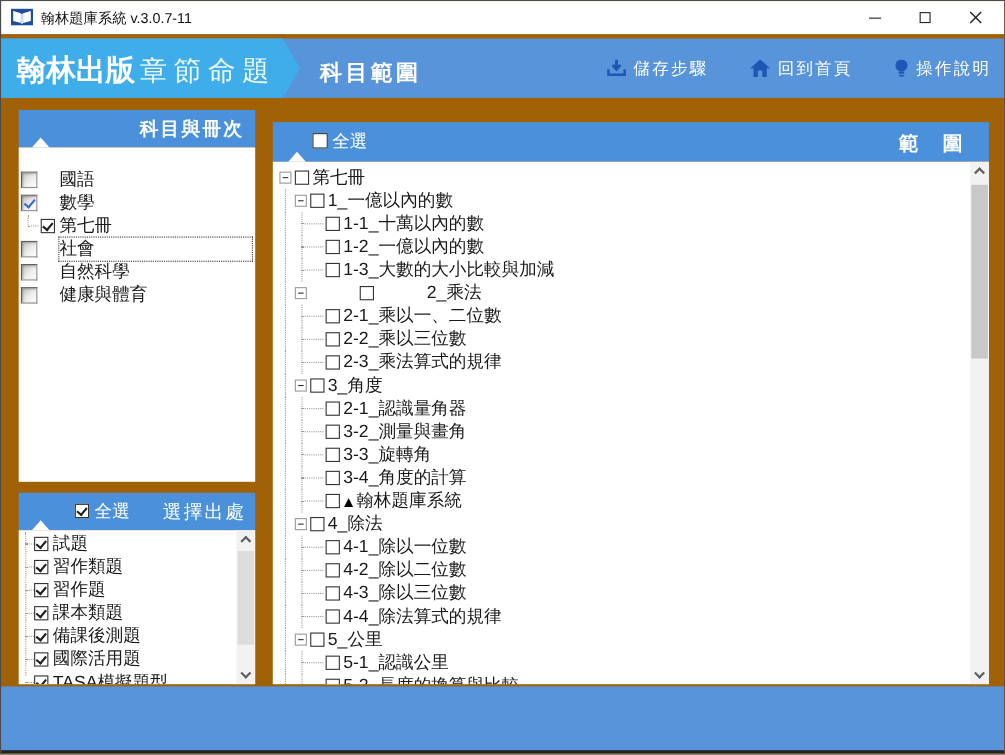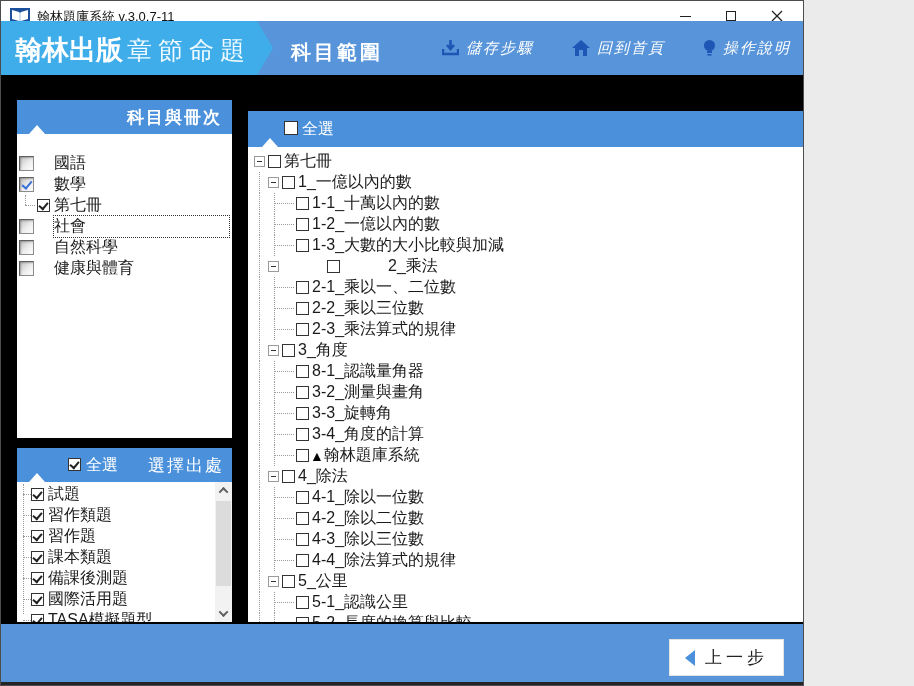"翰林題庫系統 v.3.0.7-11" .window { background: #000000 -> #a16207; width: 804px -> 914px }
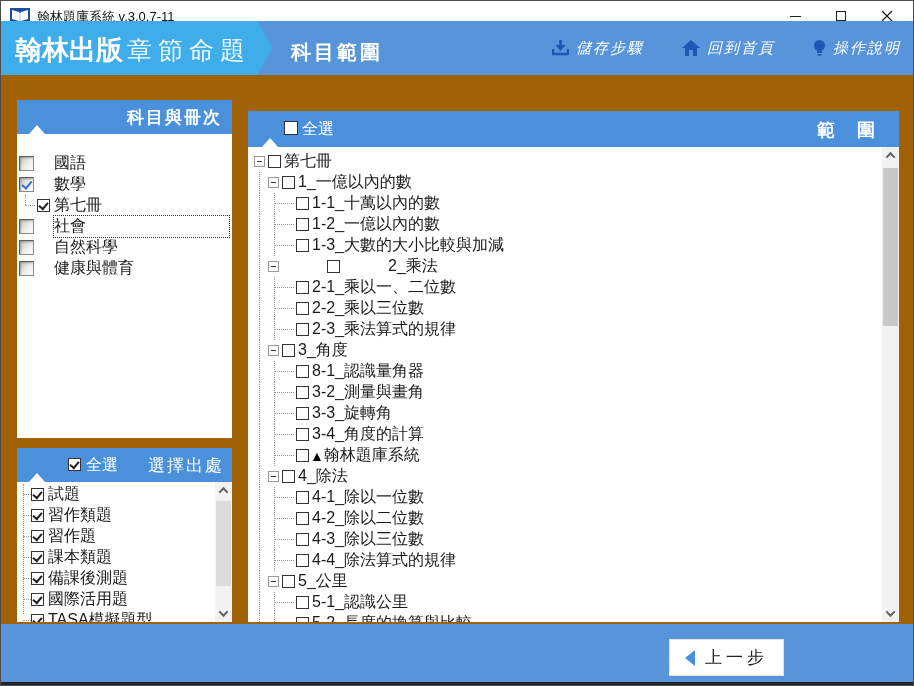"翰林出版 章節命題" .header { top: 20px -> 34px }
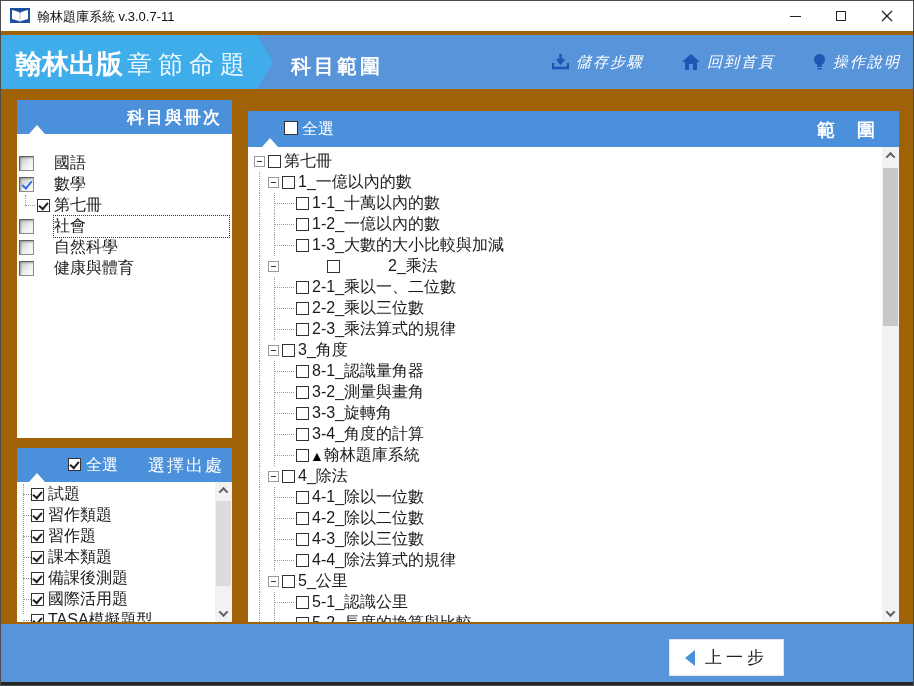"儲存步驟" .h-action .lbl { font-style: italic -> none }
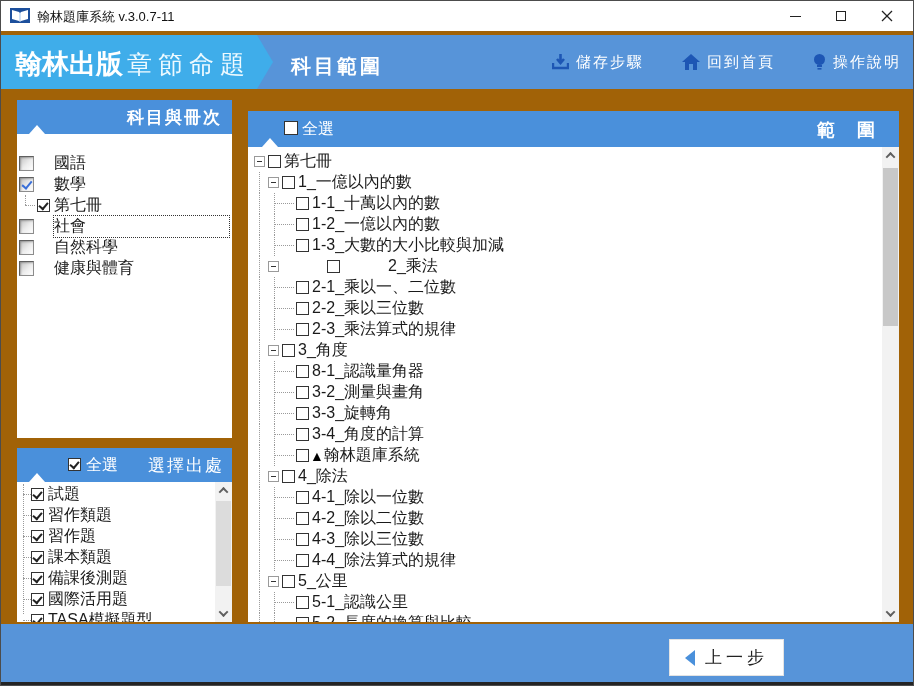"8-1_認識量角器" span.t-label { text: 8-1 -> 2-1 }
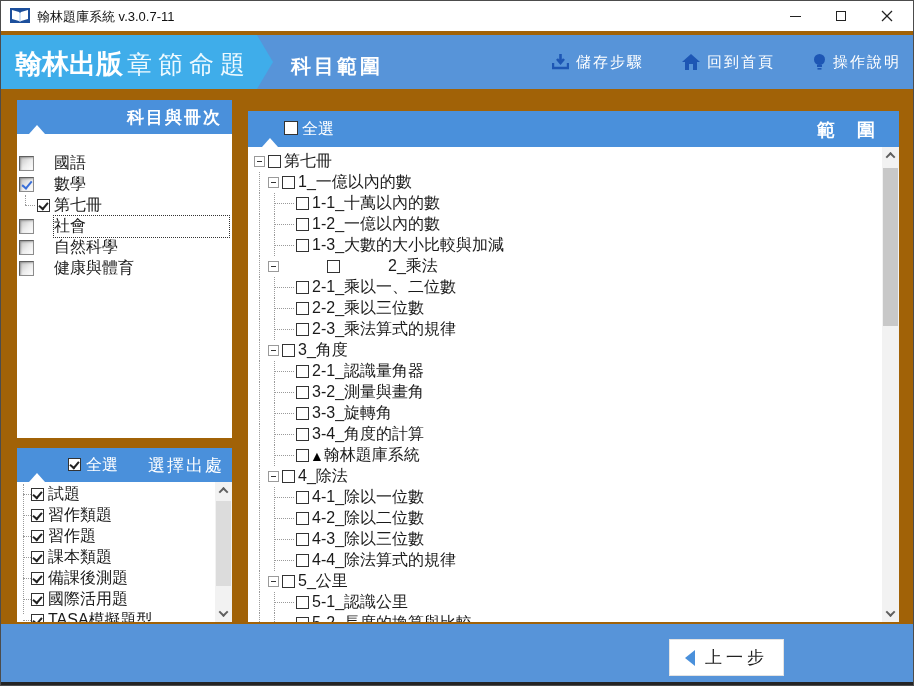"上一步" div.f-btn { html: <div> <span></span> <span>上一步</span> </div> -> none }
